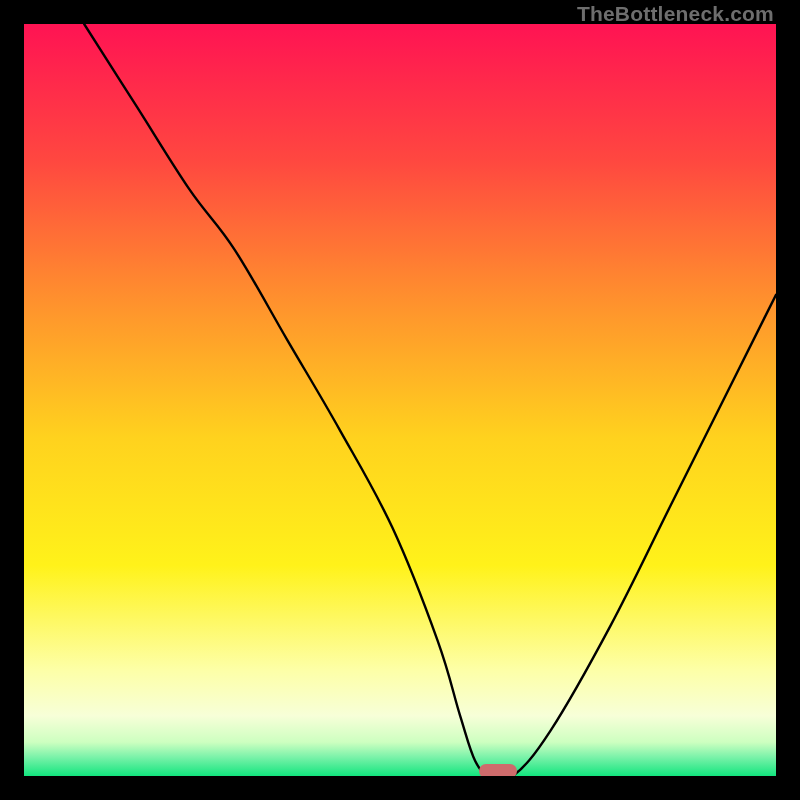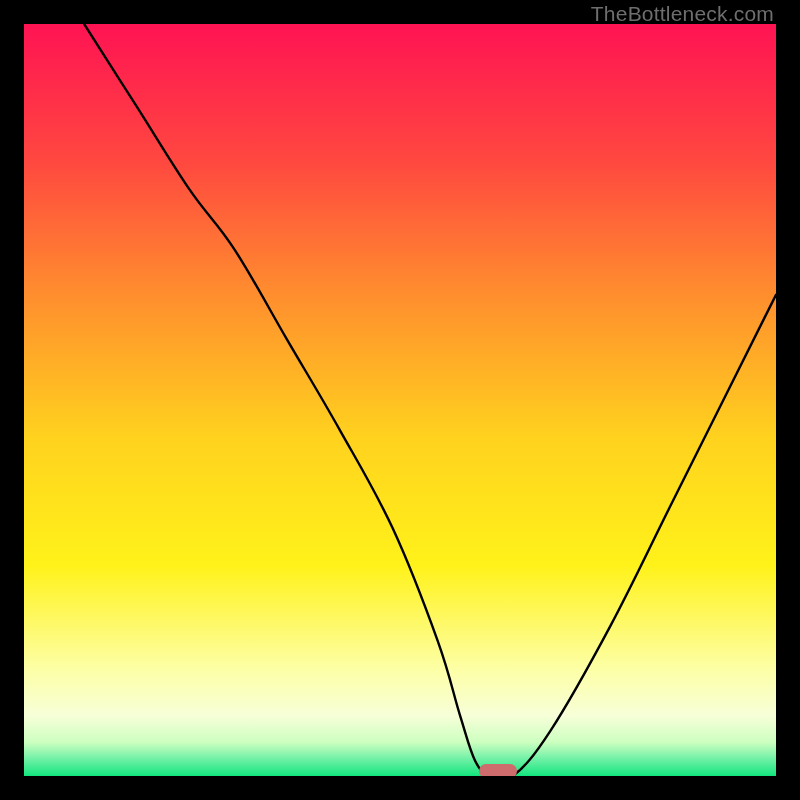"TheBottleneck.com" .watermark { font-weight: 400 -> 700 }
